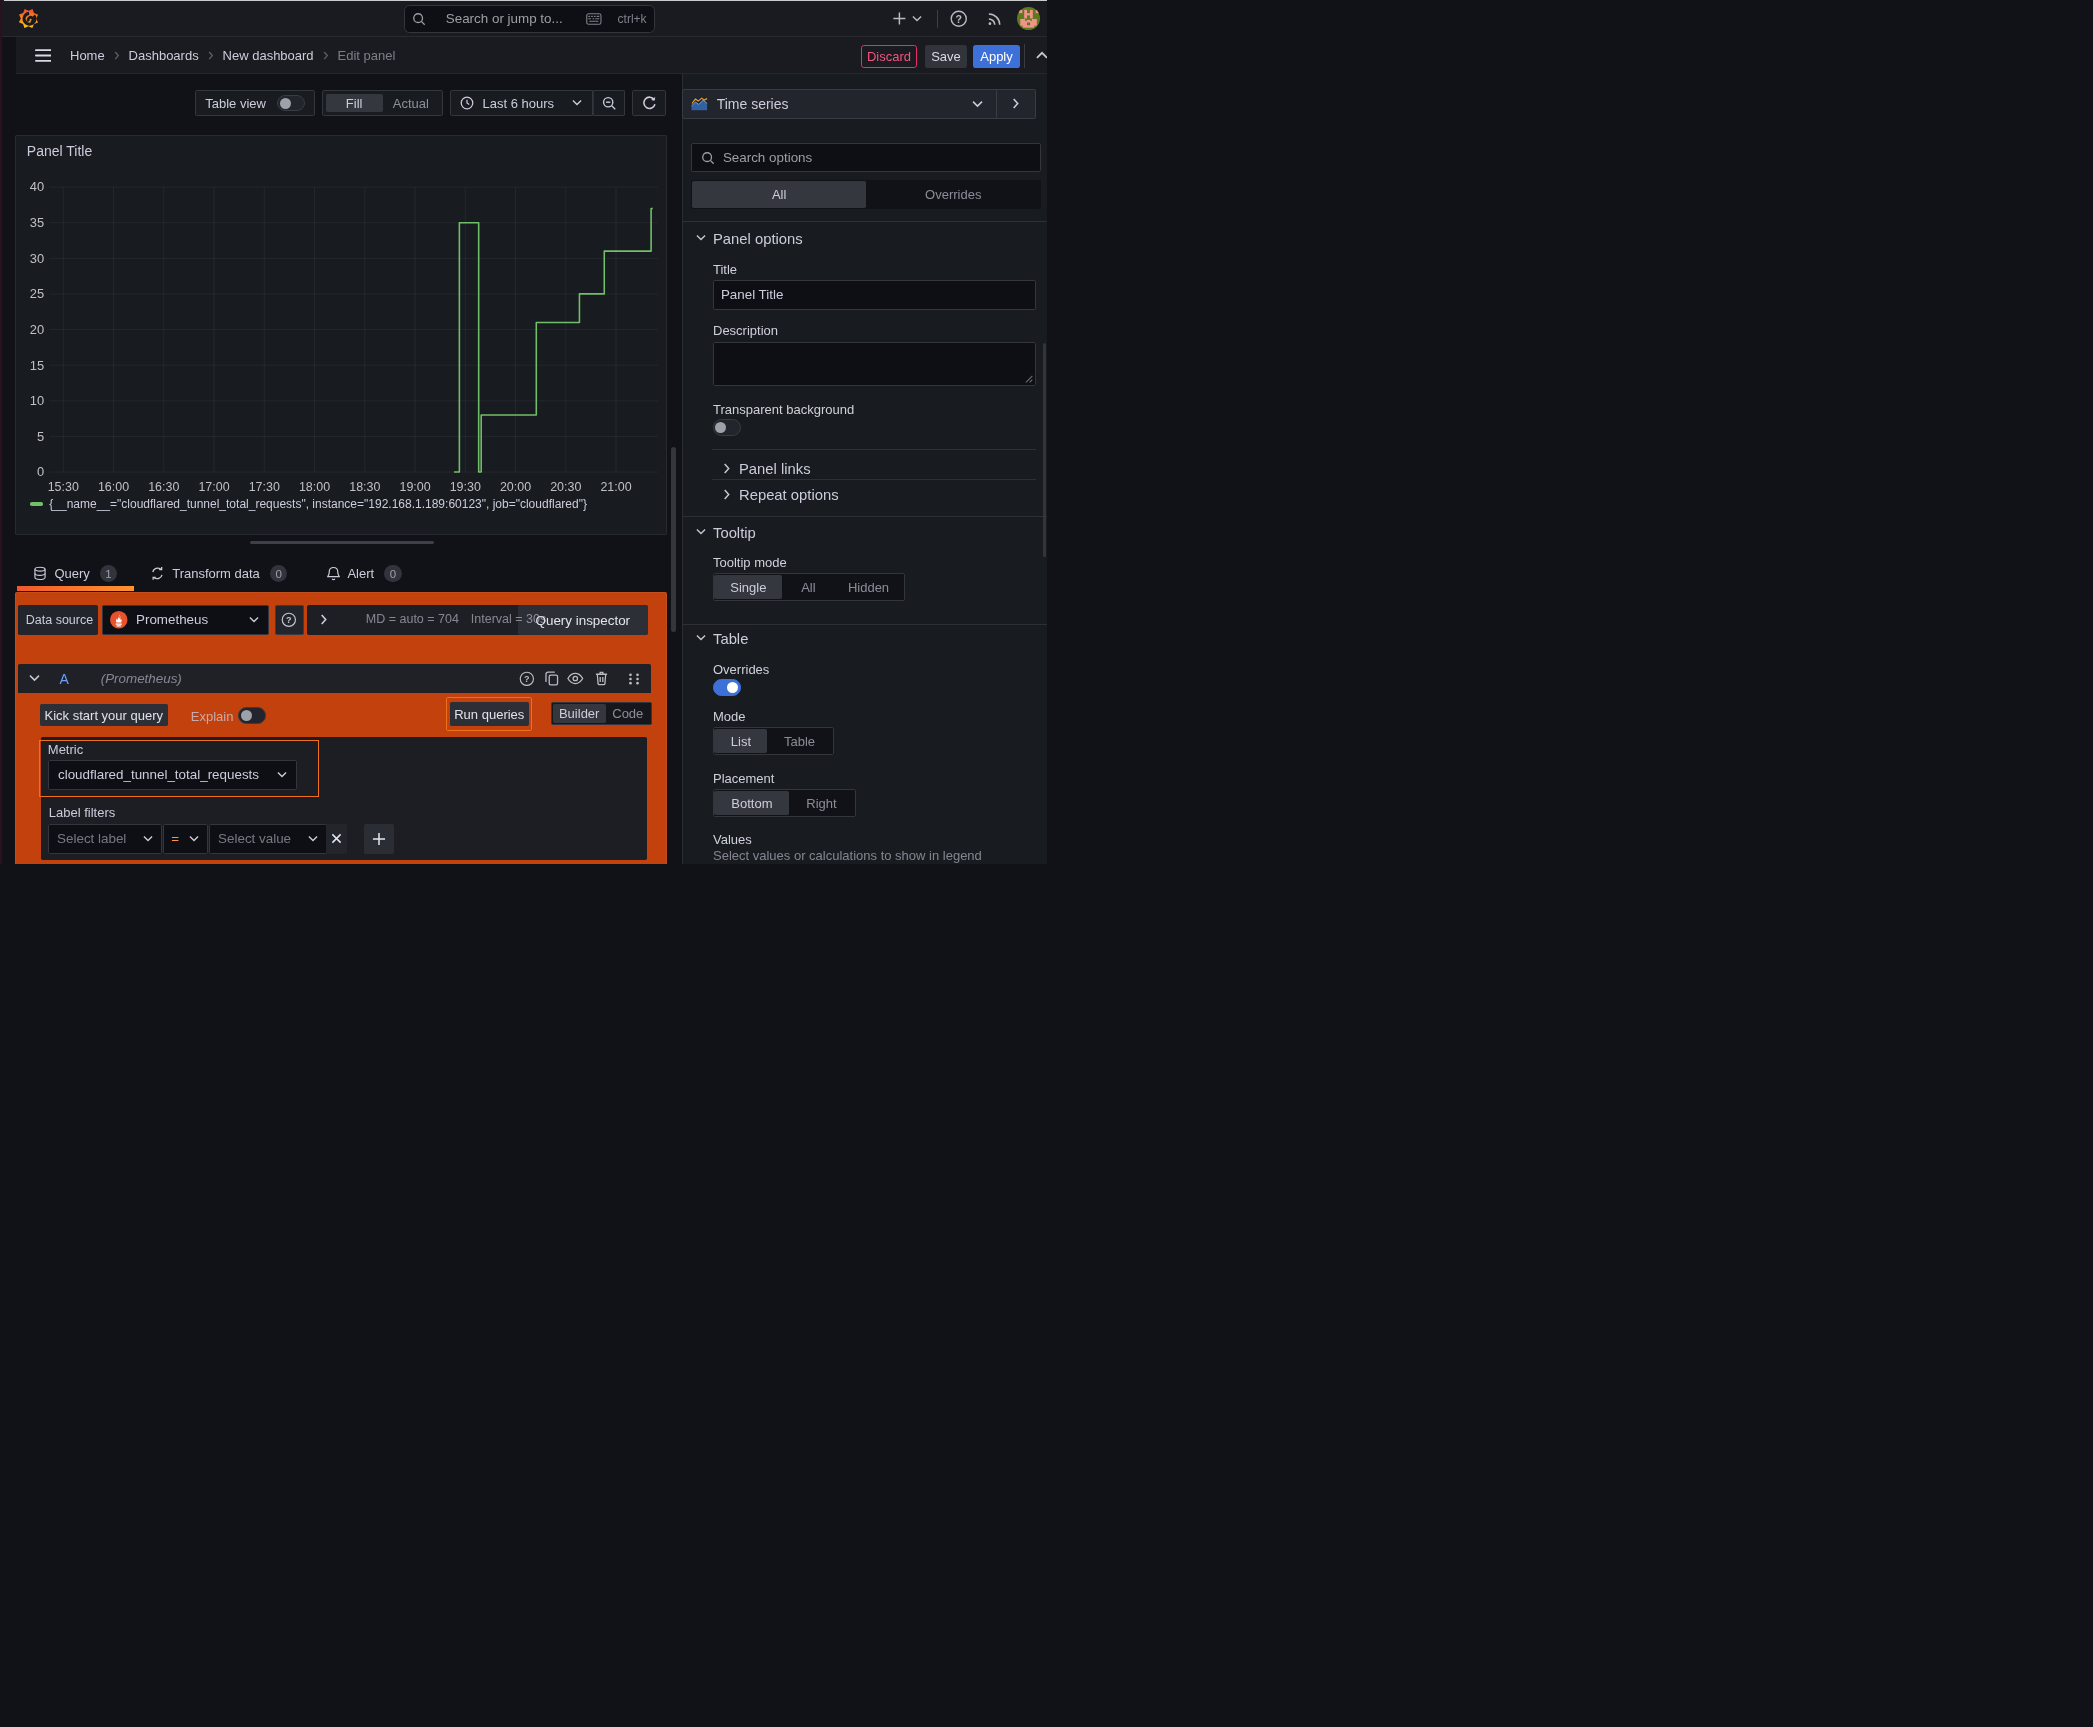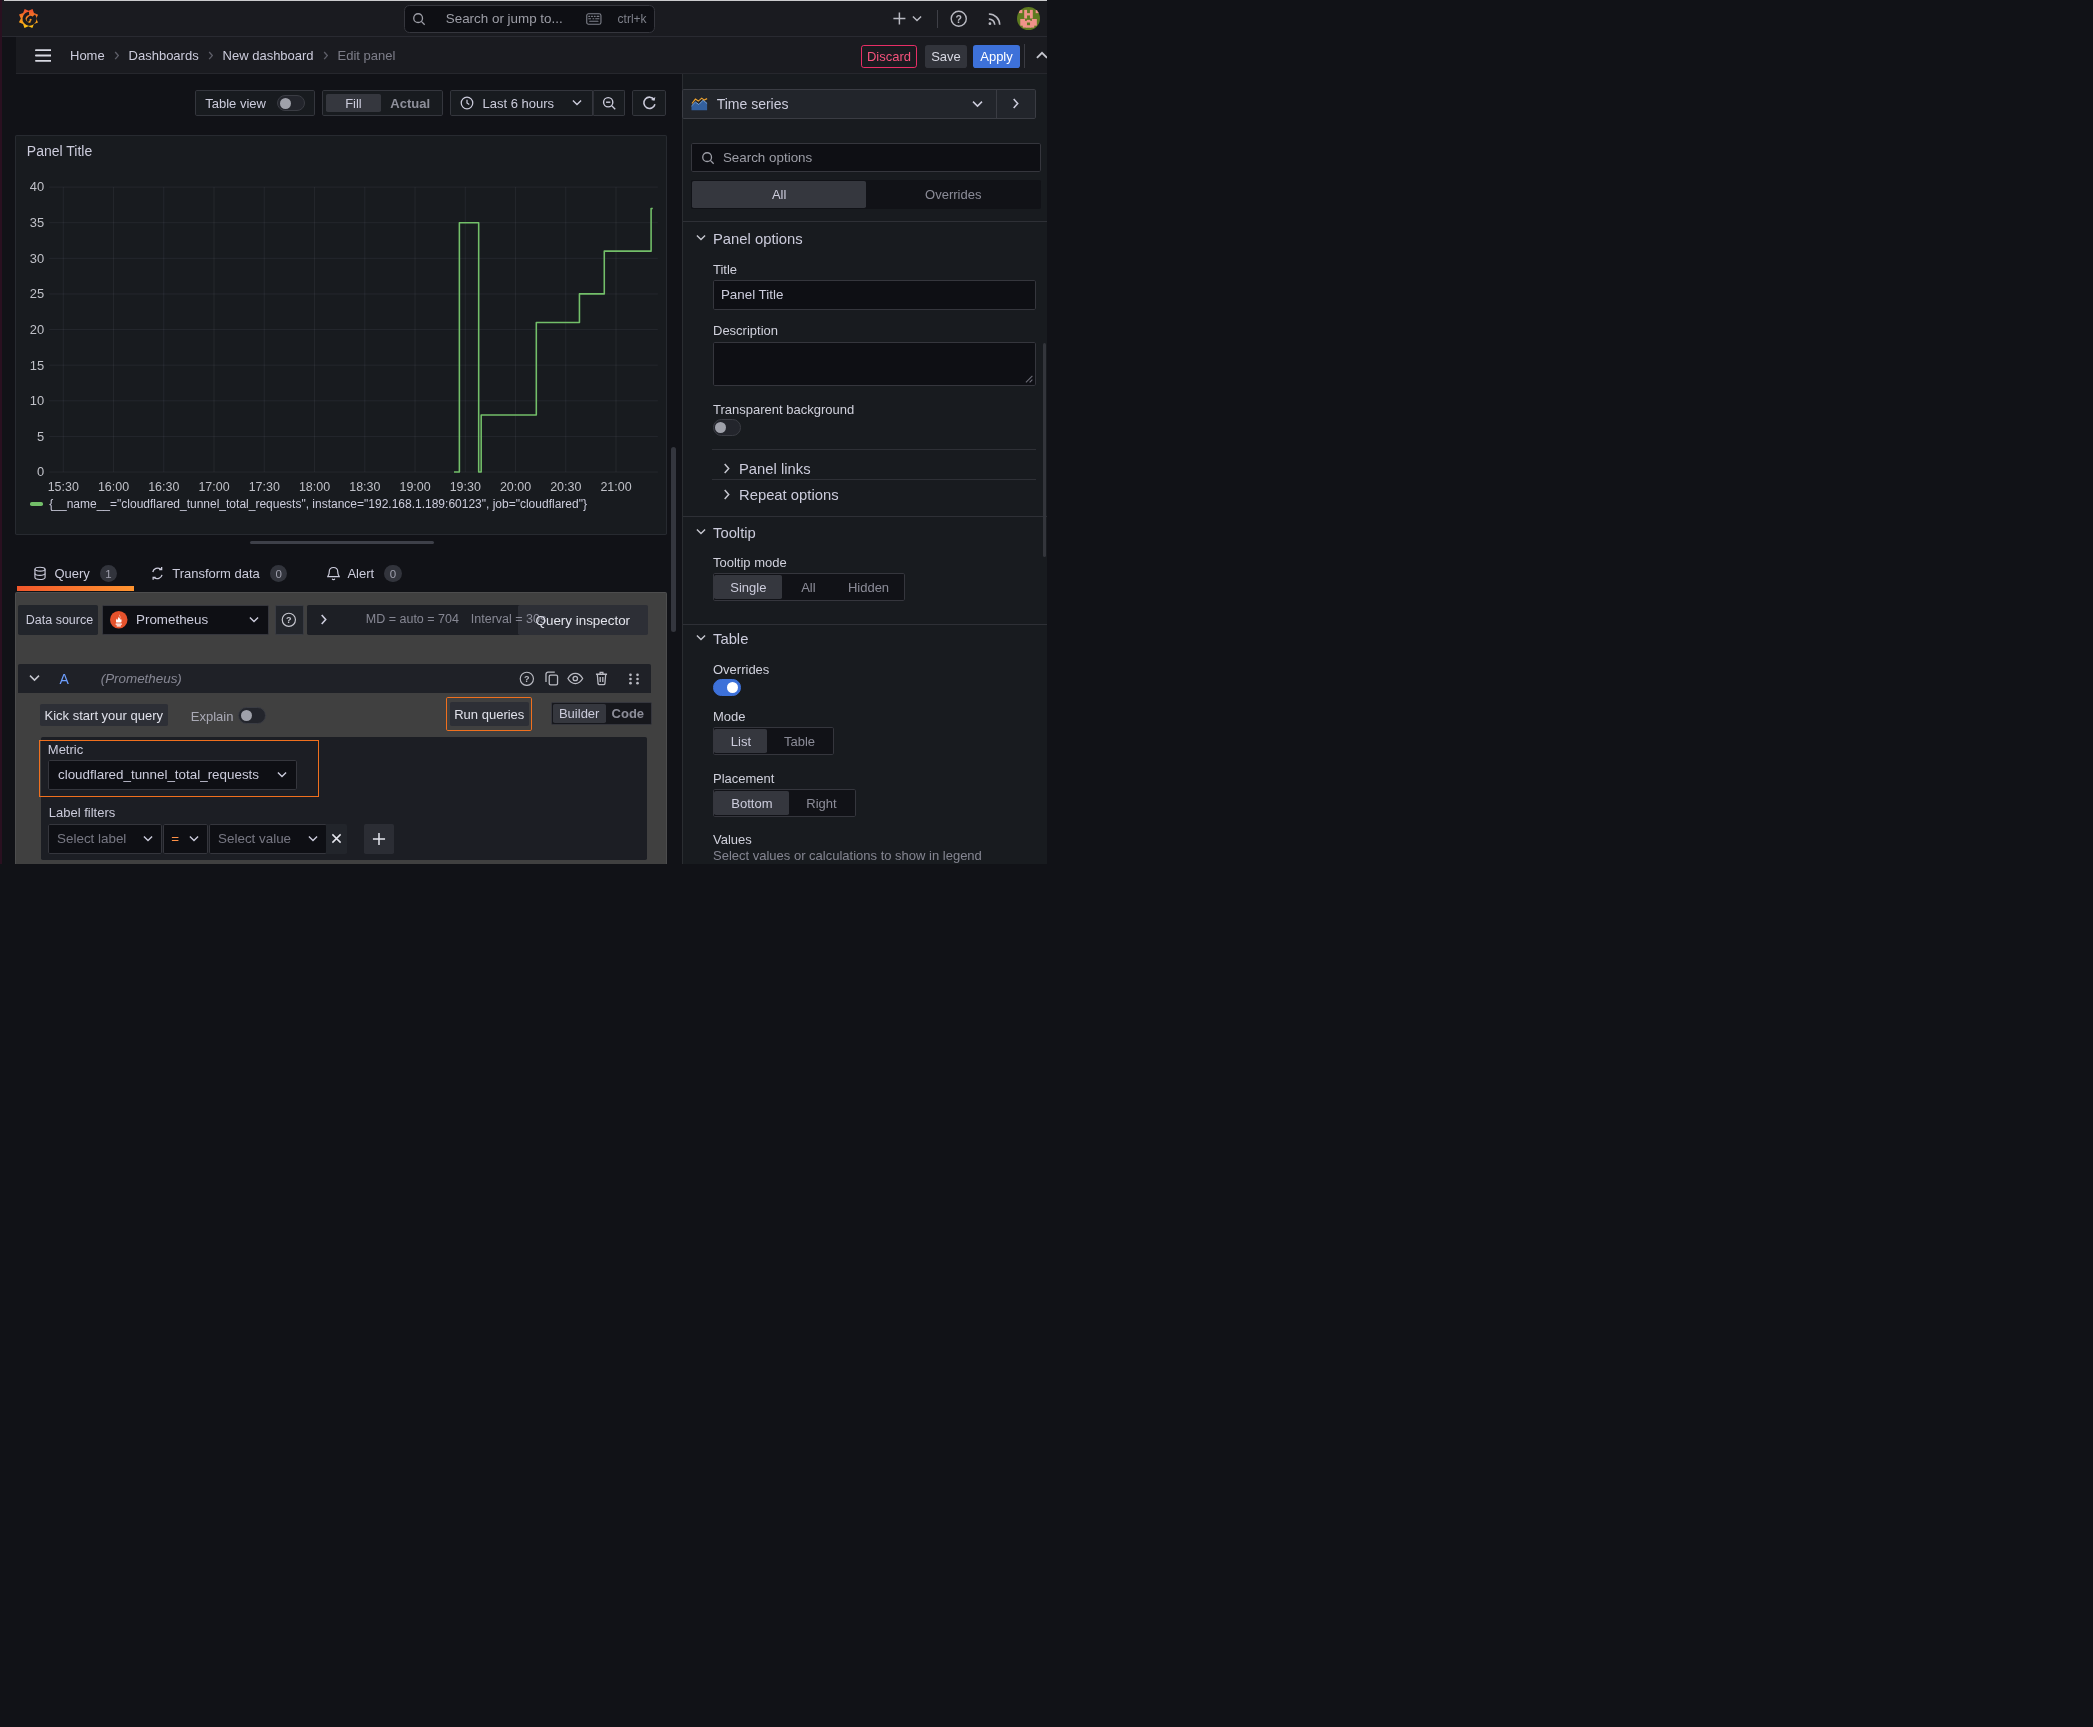"Actual" .seg > div { font-weight: bold -> none }
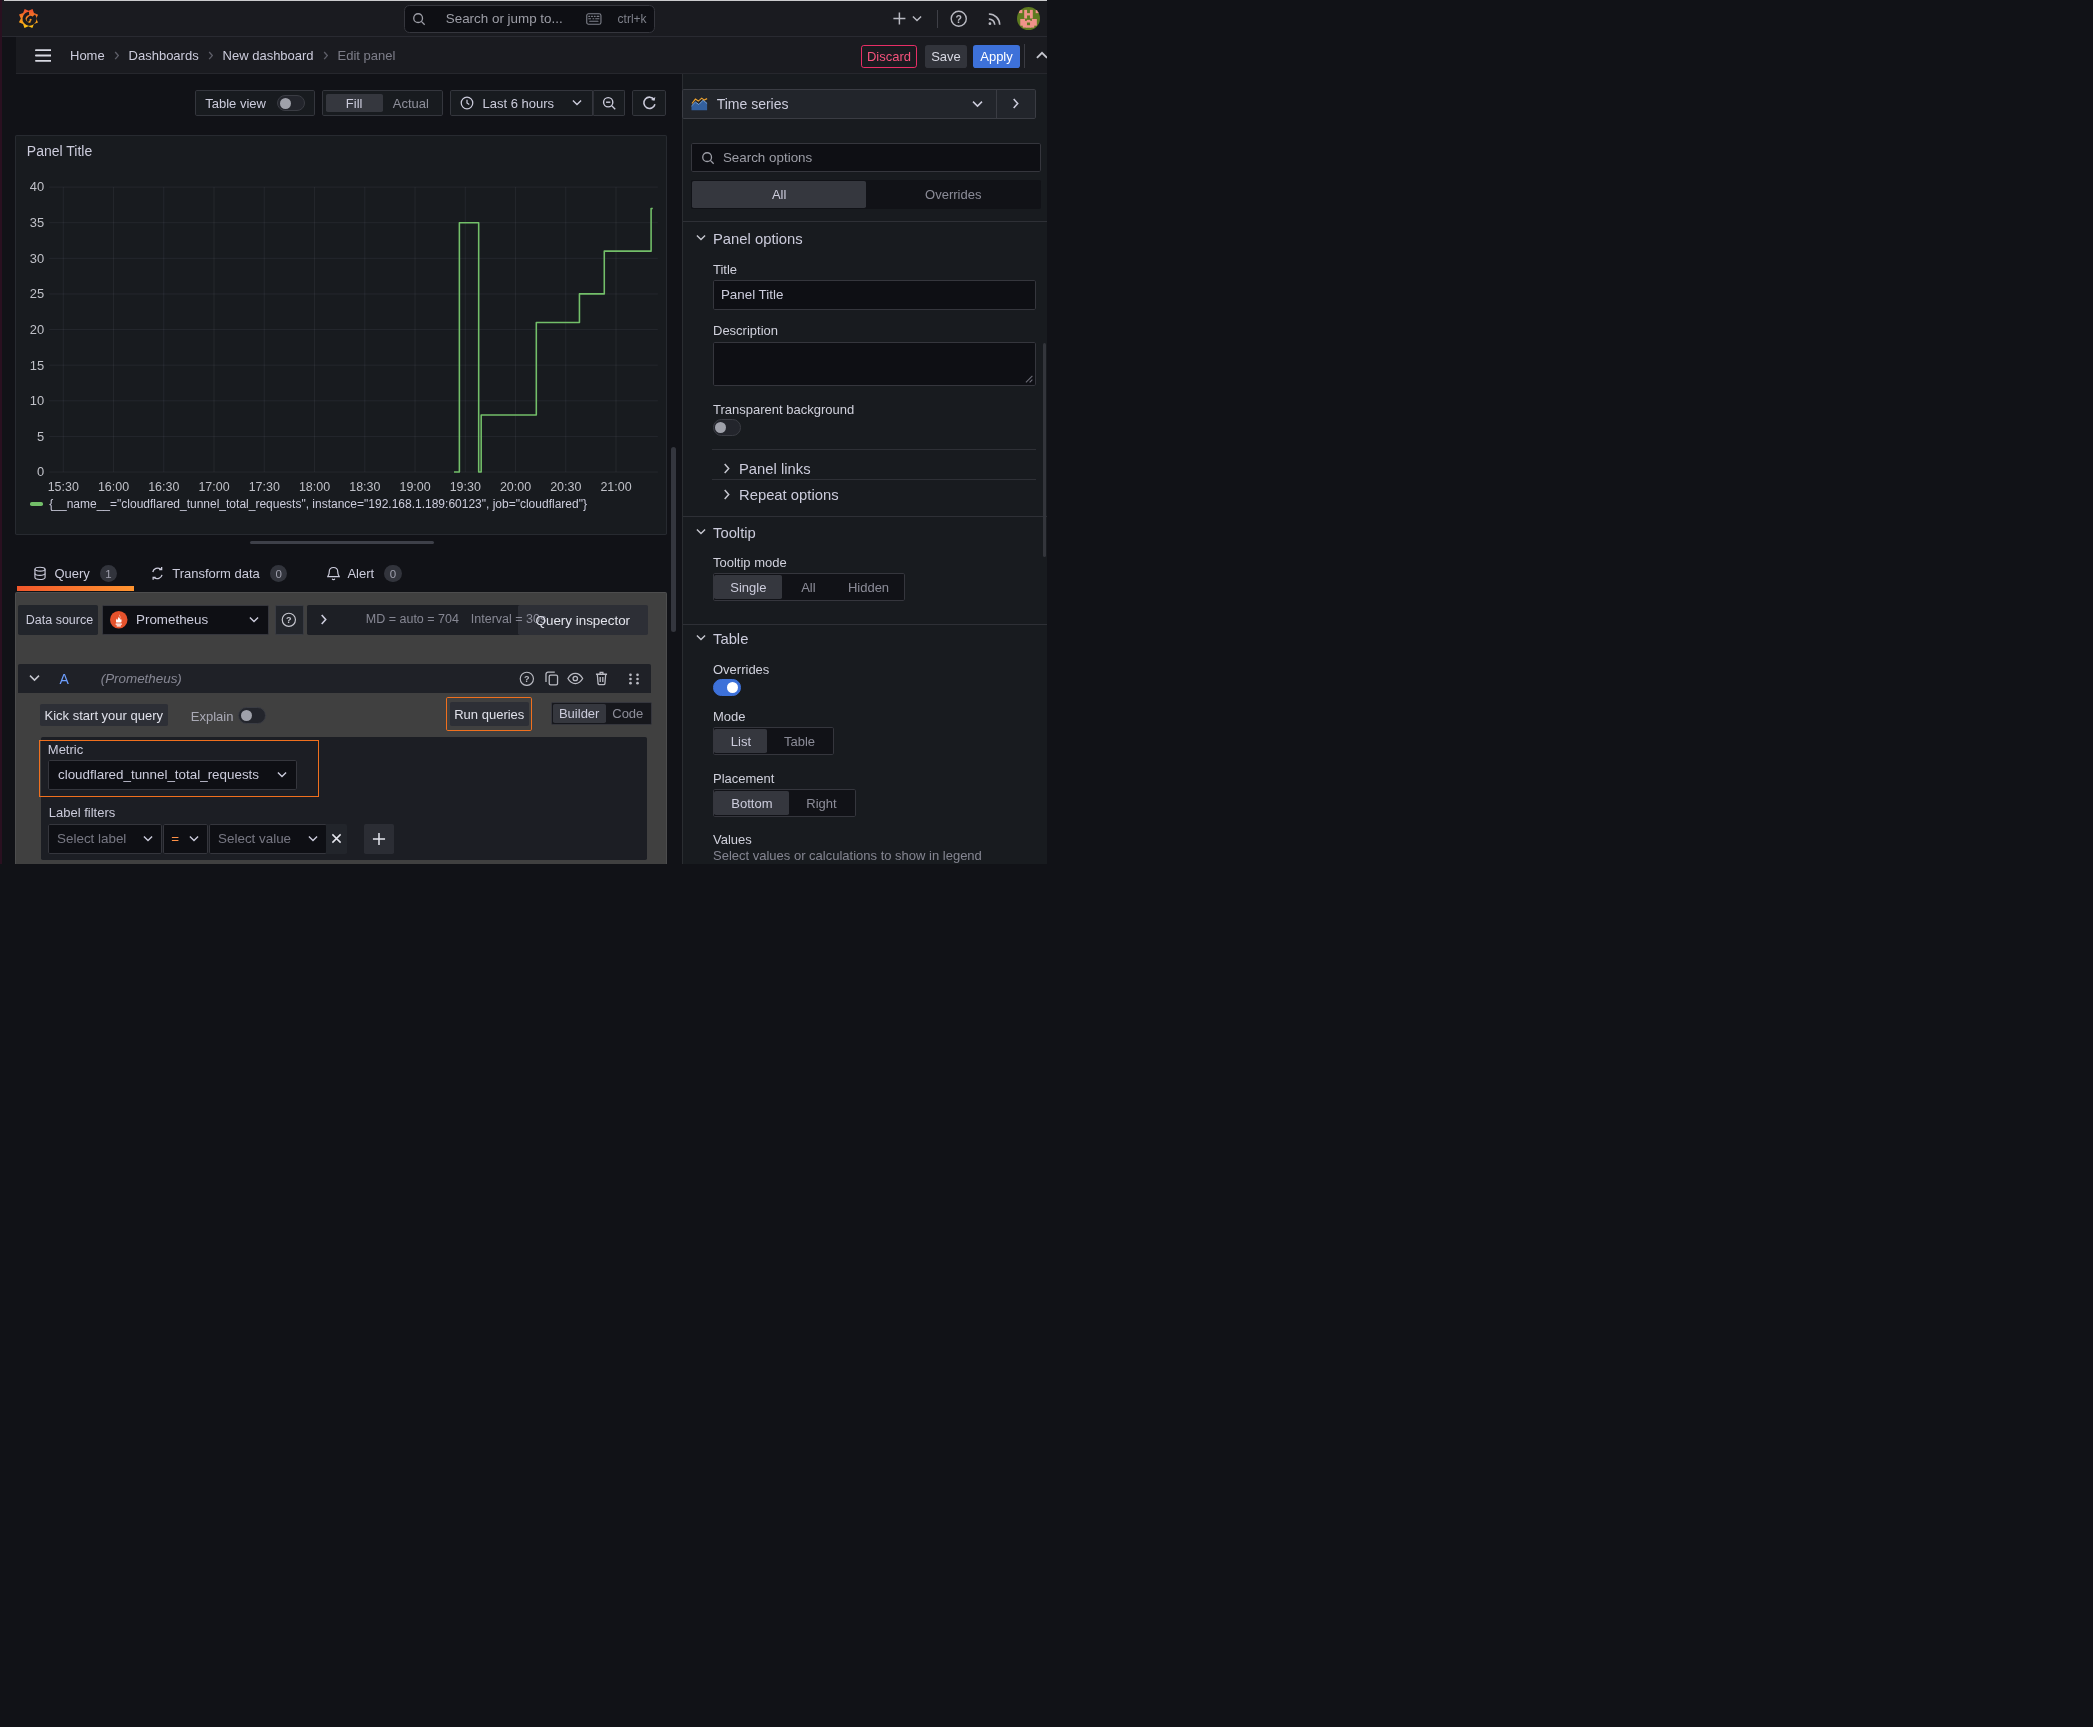"Data source" .qc { background: #404040 -> #c2410c }
